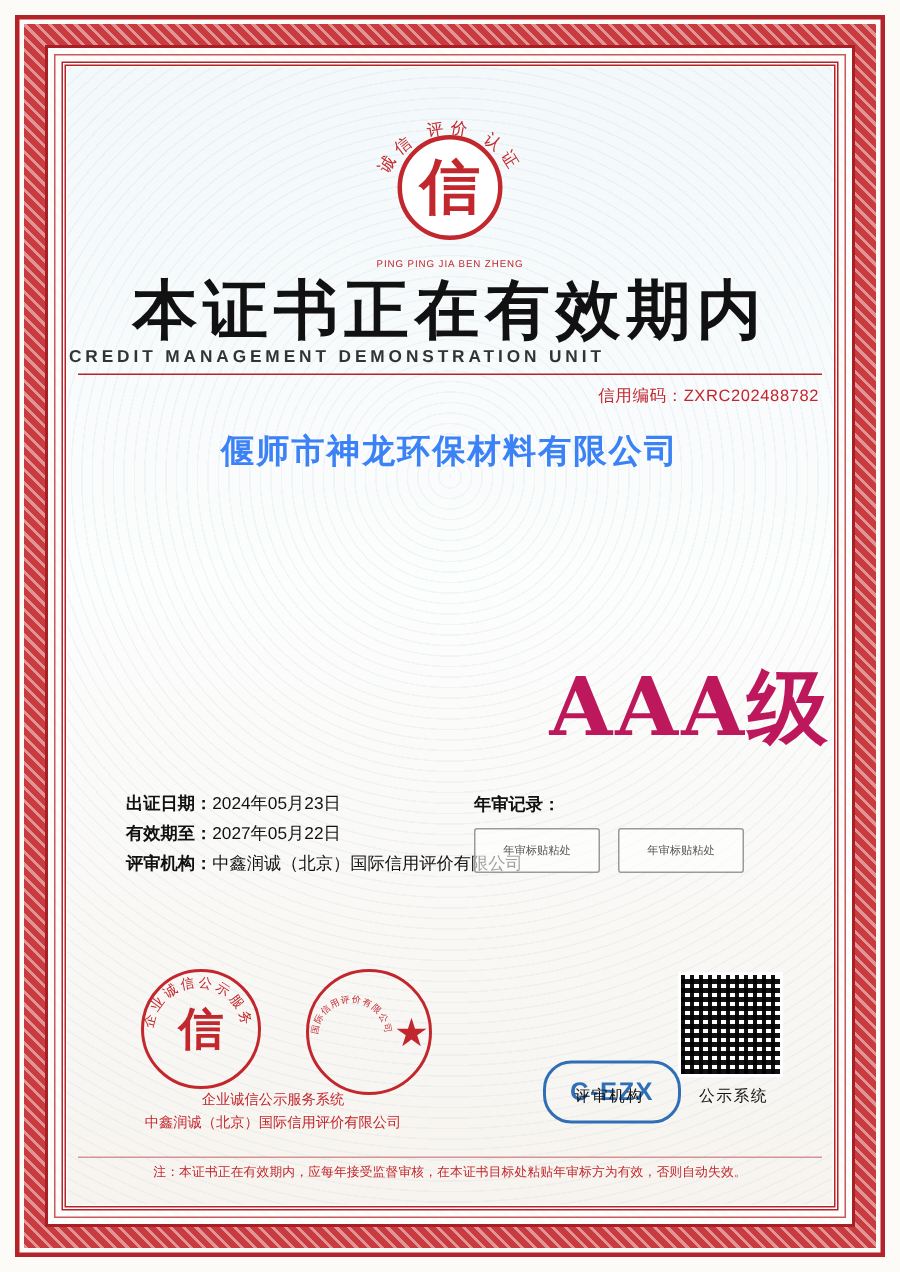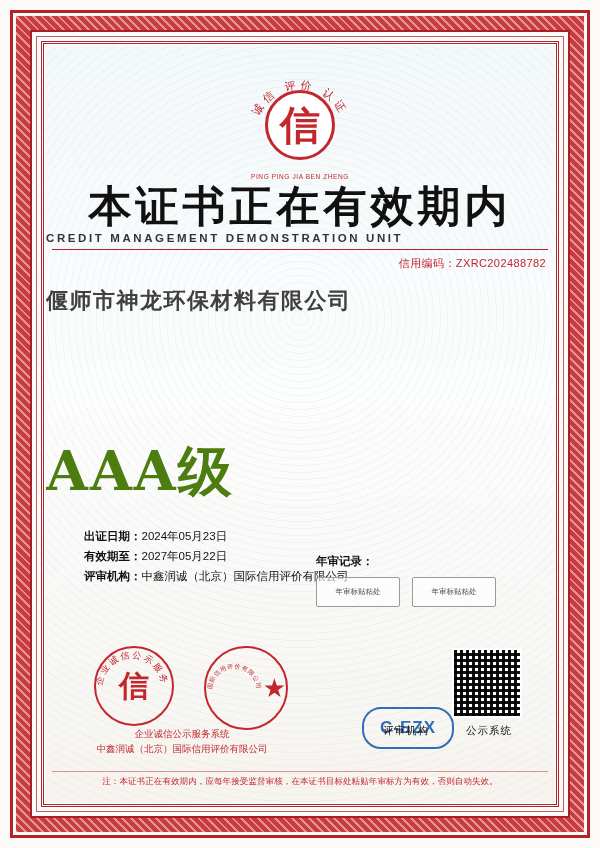"偃师市神龙环保材料有限公司" .company-name { color: #404040 -> #3b82f6; text-align: left -> center }
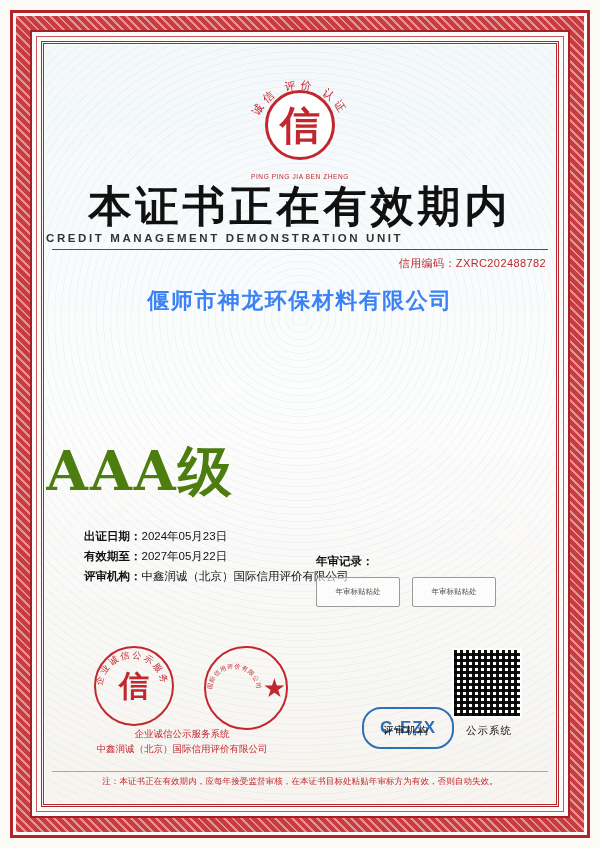"AAA级" .grade { color: #4d7c0f -> #be185d; text-align: left -> right }
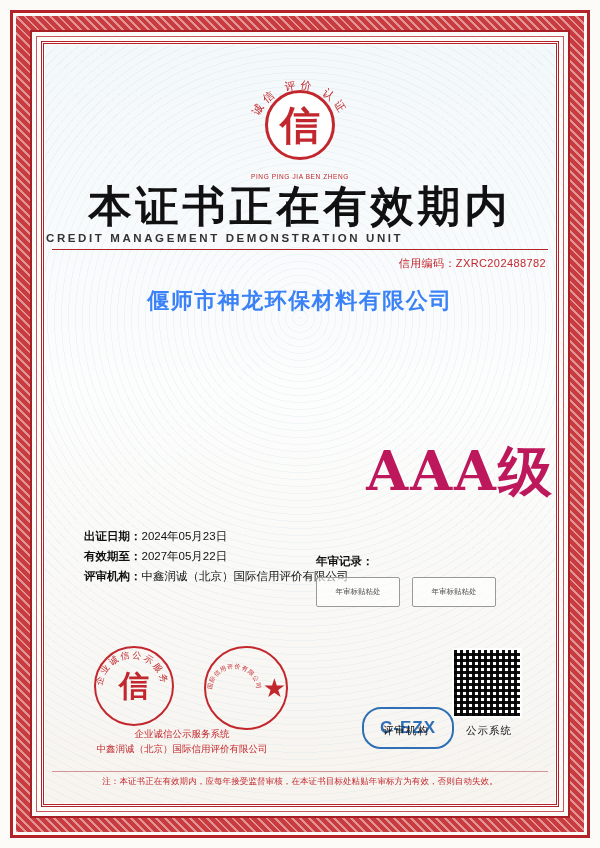"年审记录：" .annual-block { top: 508px -> 483px }
